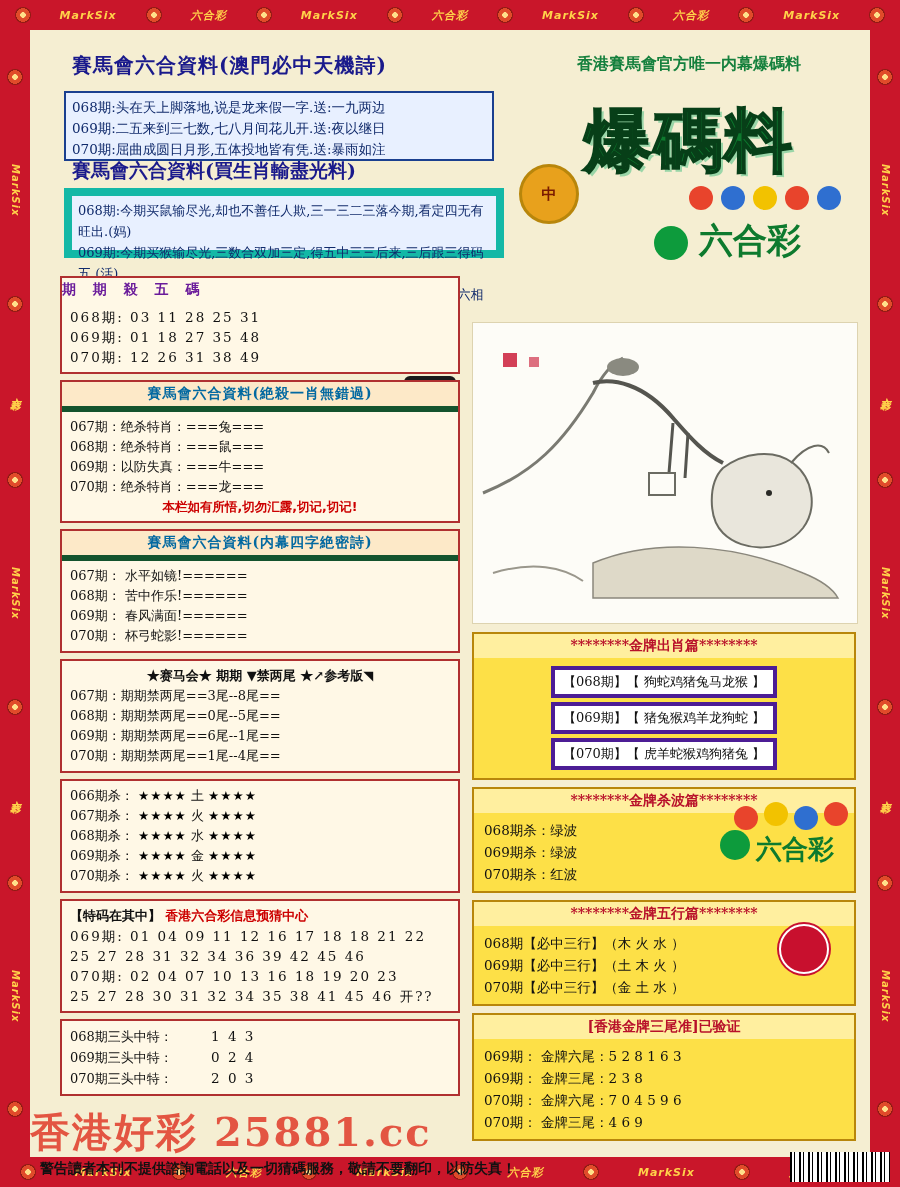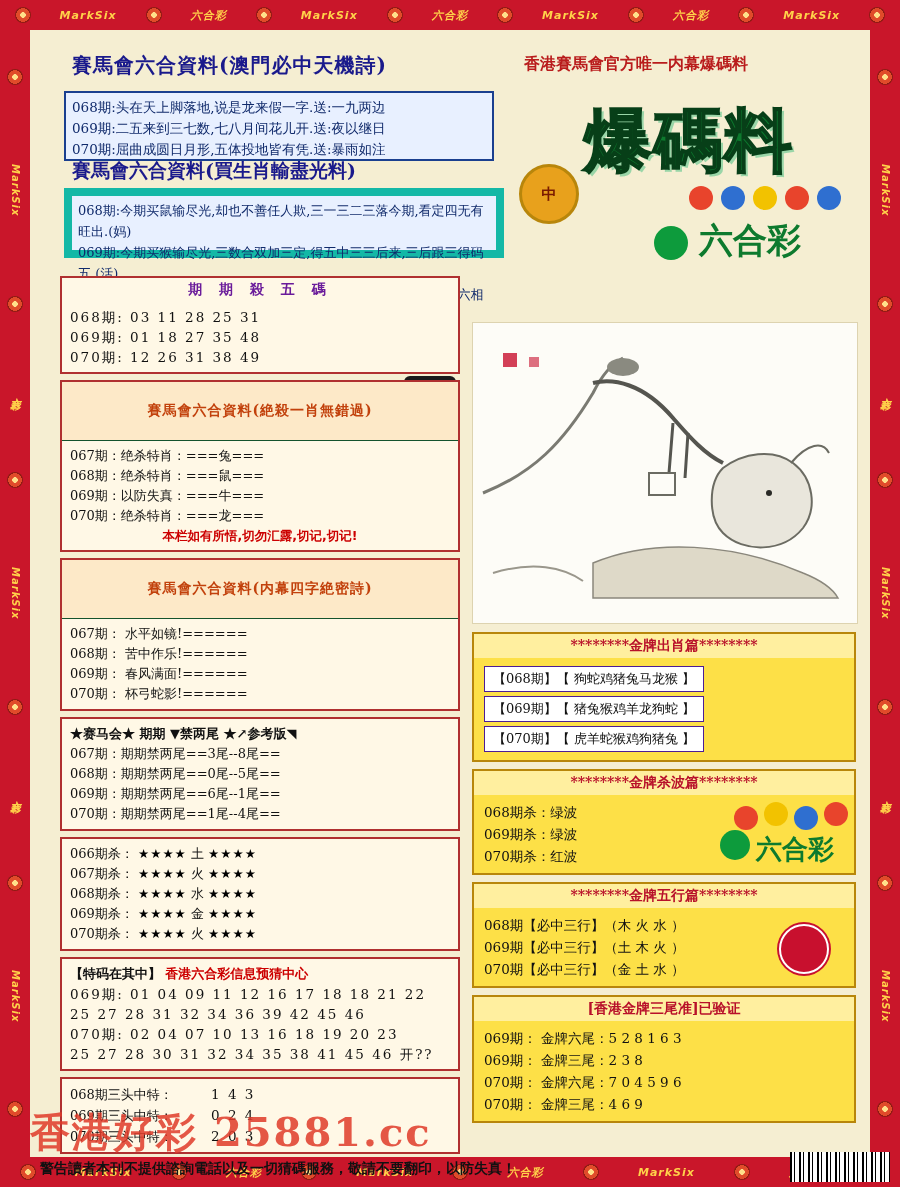"香港賽馬會官方唯一内幕爆碼料" .hdr-right-title { color: #b91c1c -> #15803d; text-align: left -> center }
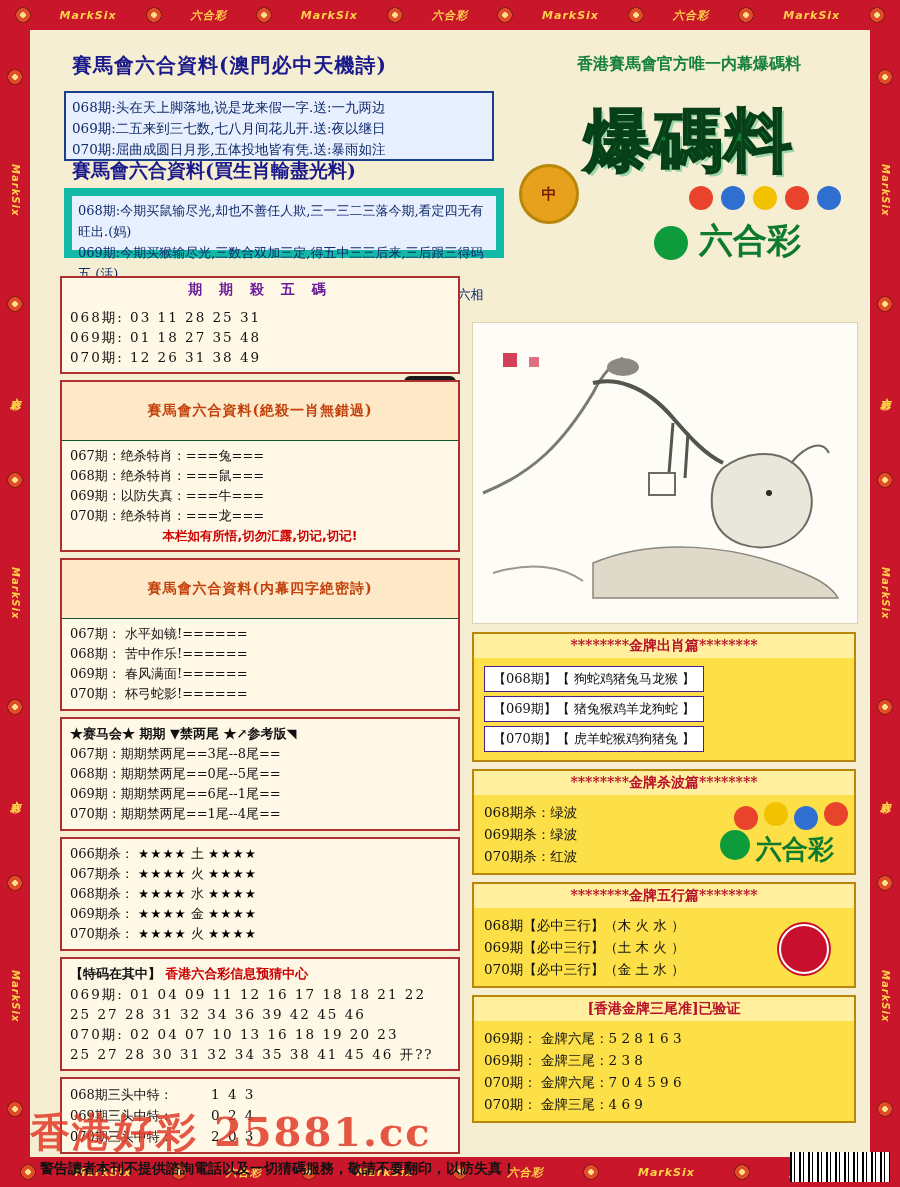"期 期 殺 五 碼" .hgroup { text-align: center -> left }
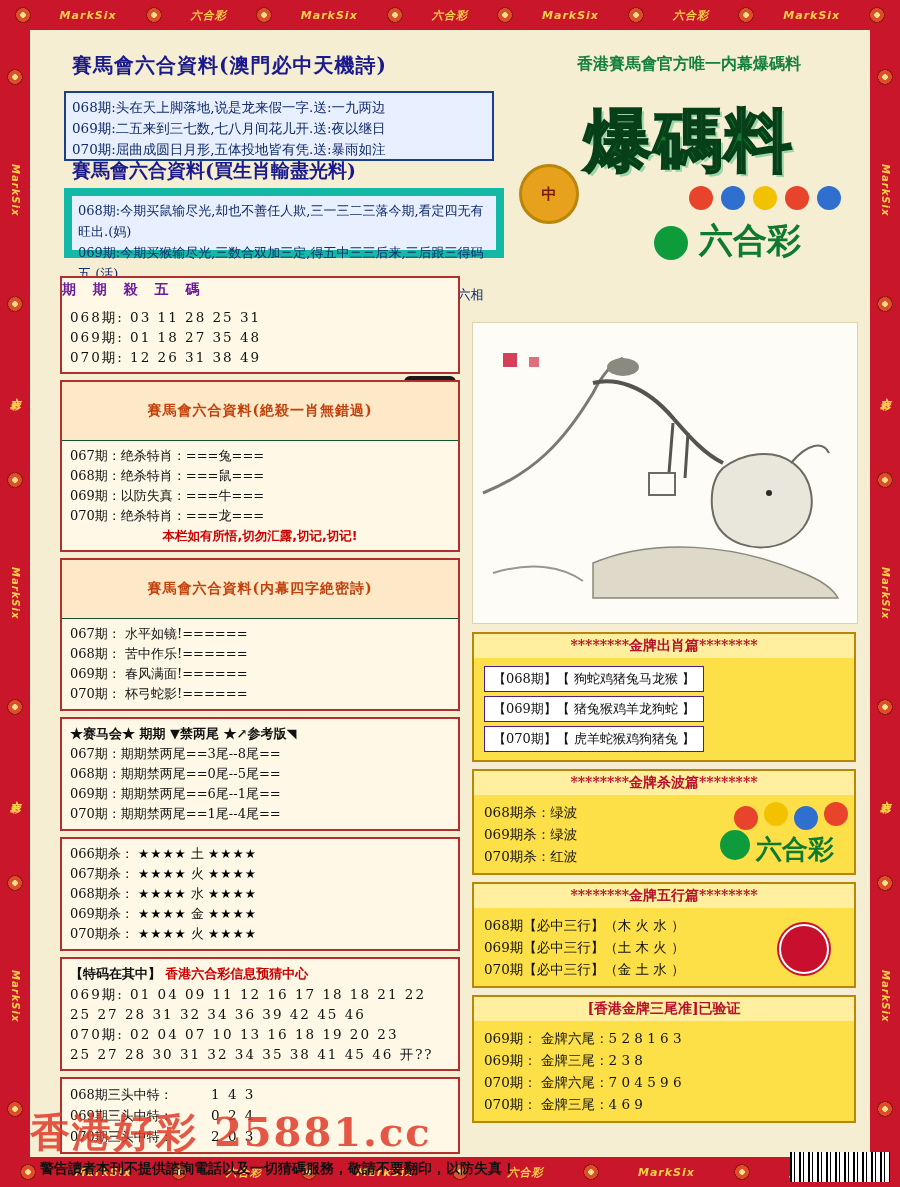"賽馬會六合資料(絶殺一肖無錯過)" .panel-title { border-bottom: 1px solid #14532d -> 6px solid #14532d; color: #c2410c -> #0369a1; padding: 20px 0 -> 3px 0 }
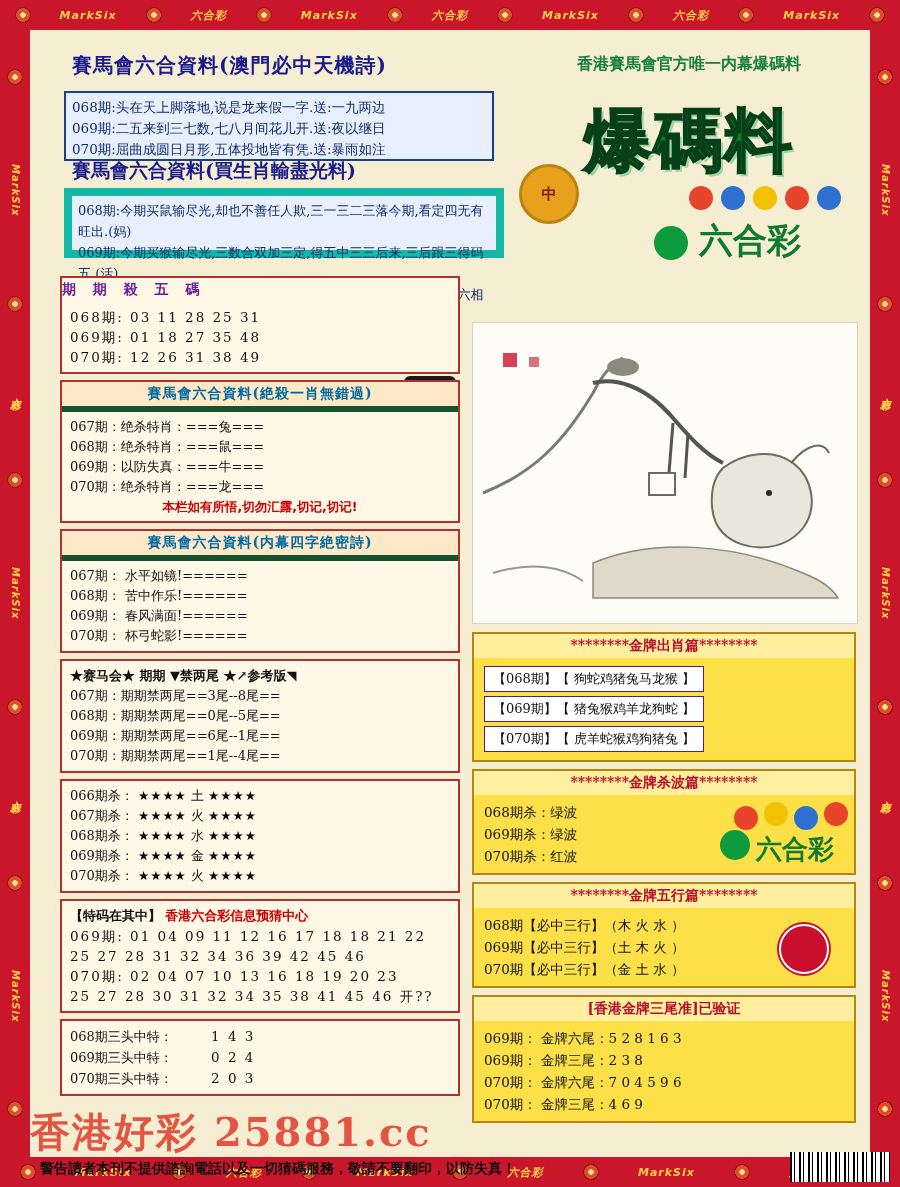"★赛马会★ 期期 ▼禁两尾 ★↗参考版◥" .center { text-align: none -> center }
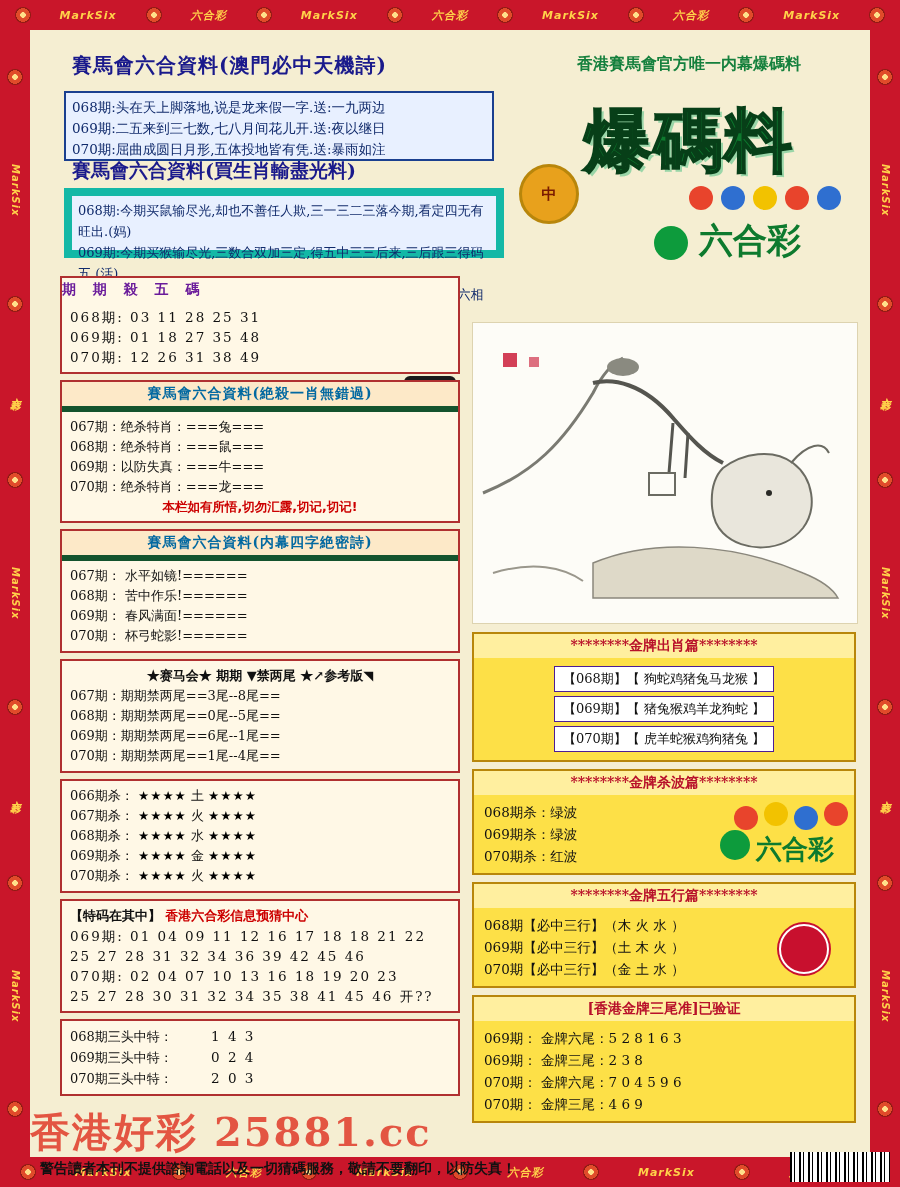"【068期】【 狗蛇鸡猪兔马龙猴 】" .boxed { border: 1px solid #4c1d95 -> 4px solid #4c1d95 }
